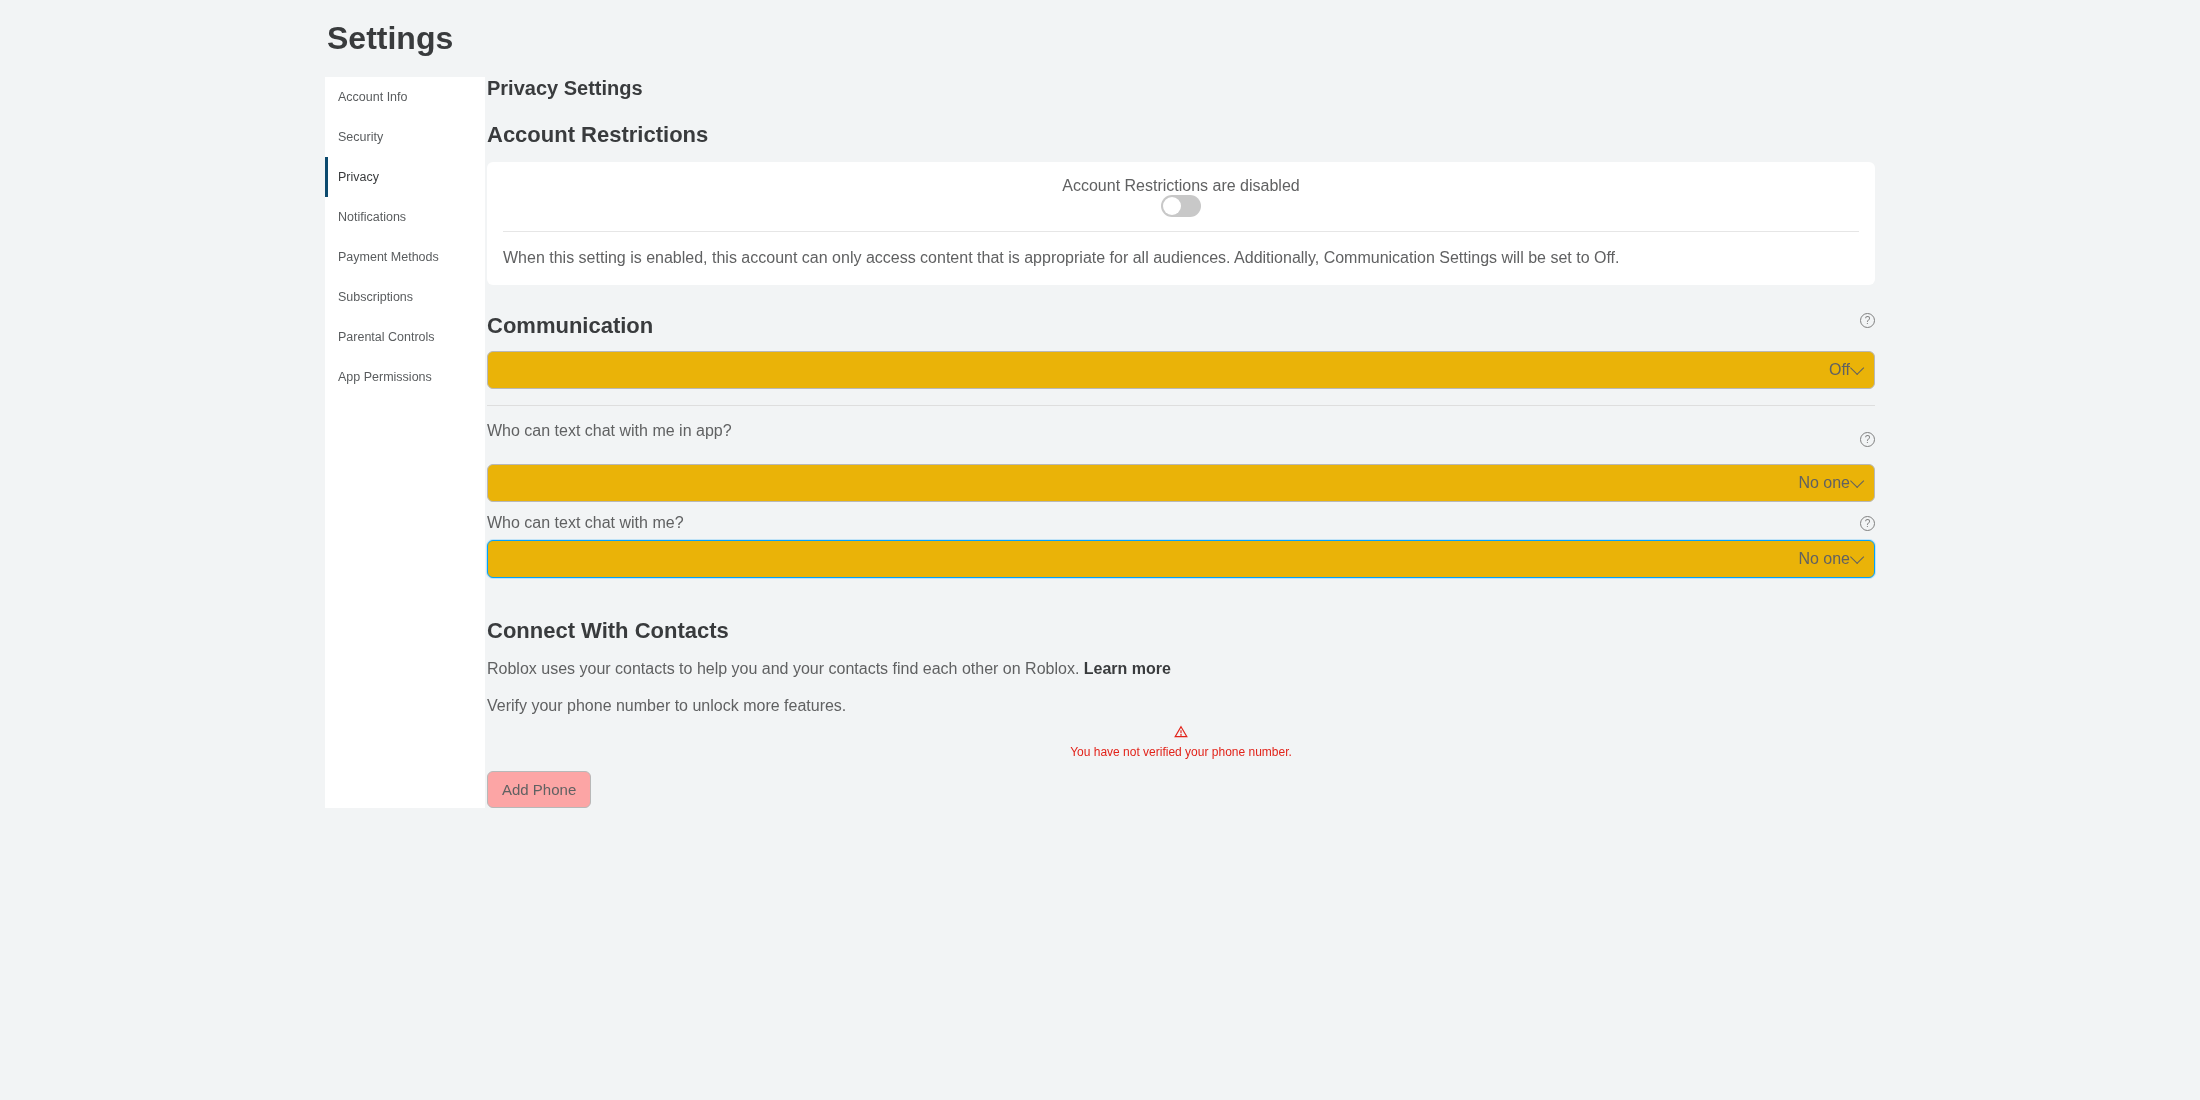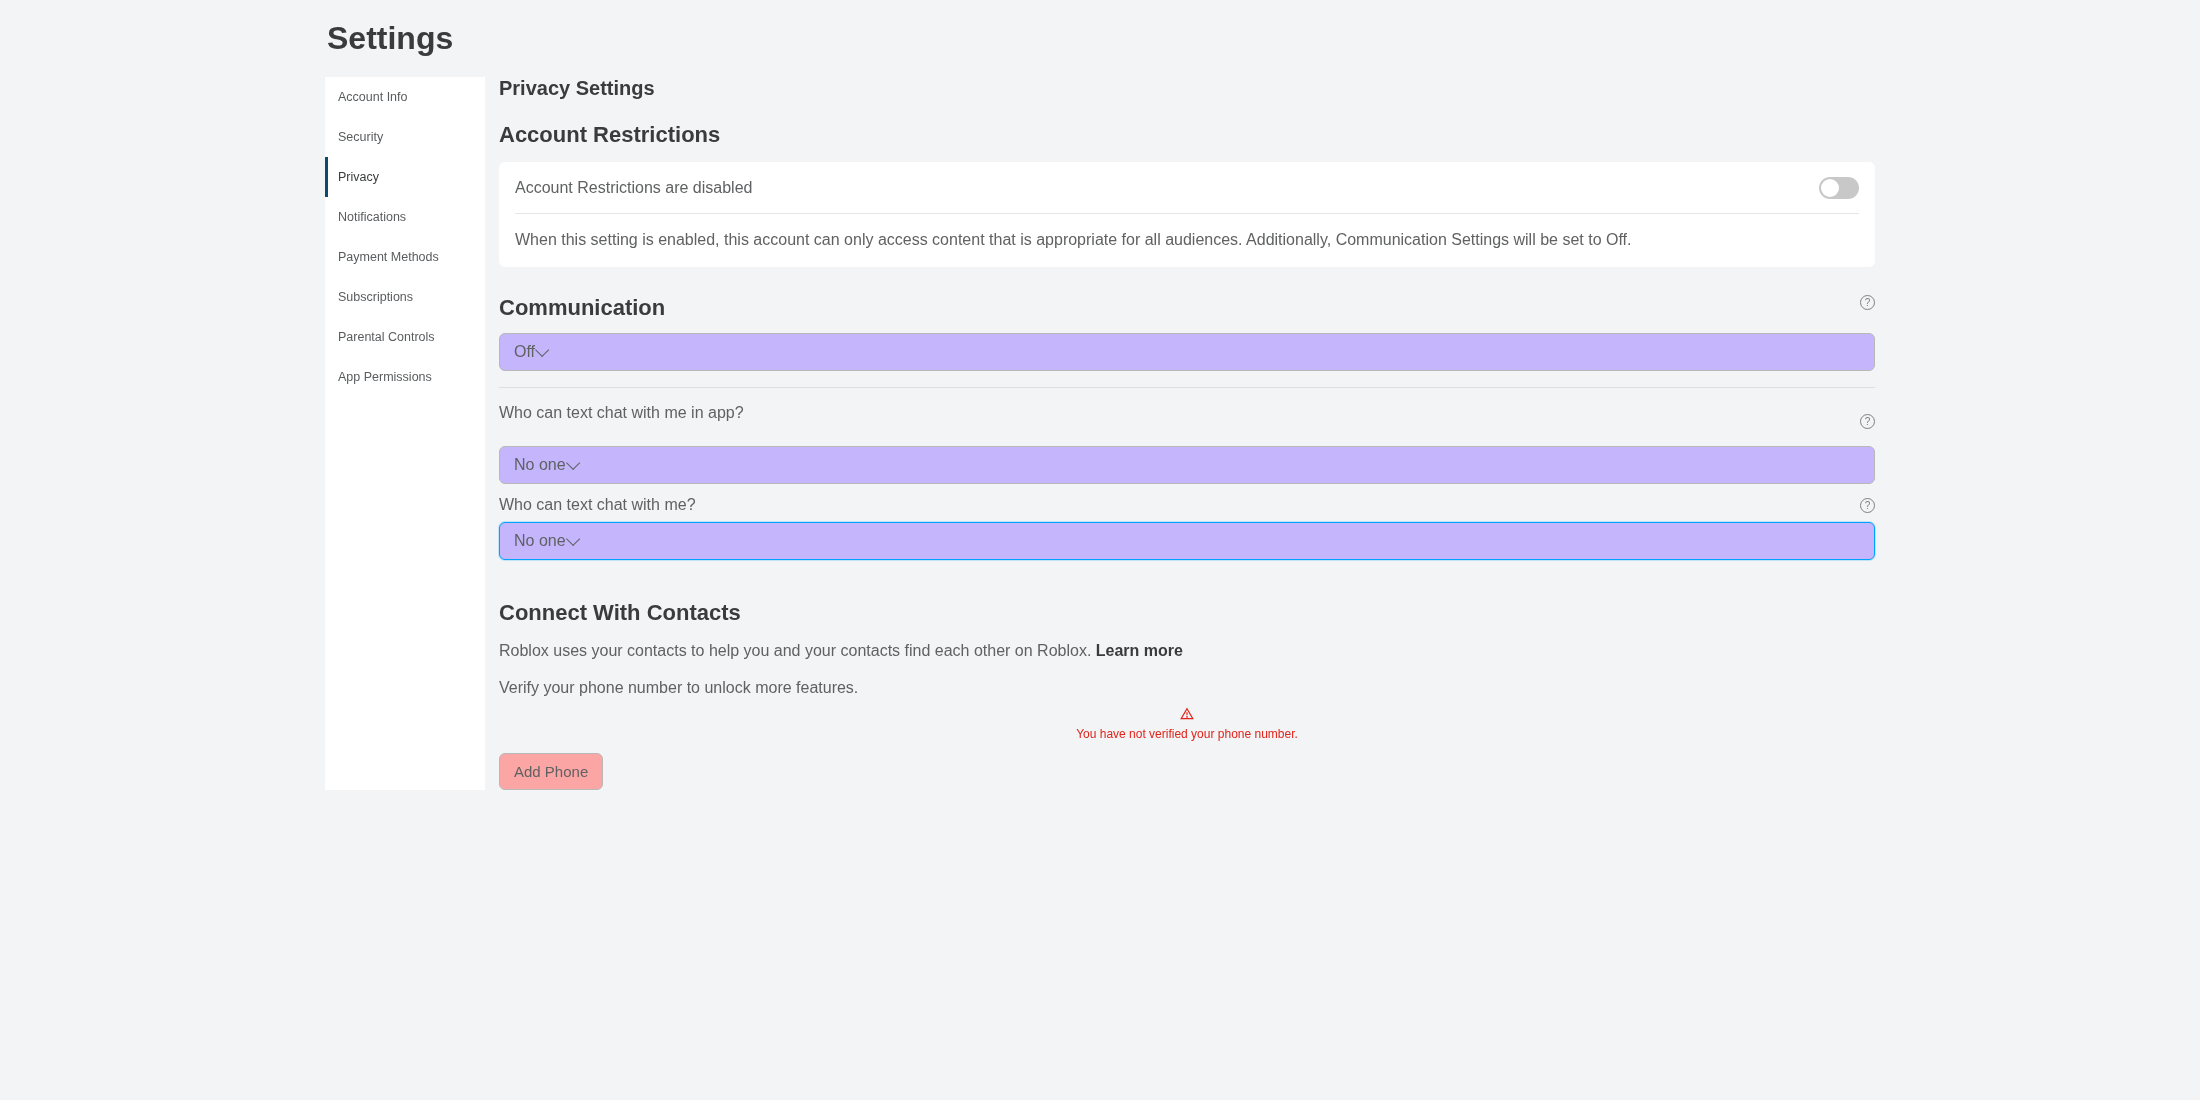"Account Info" .layout { gap: 12px -> none }
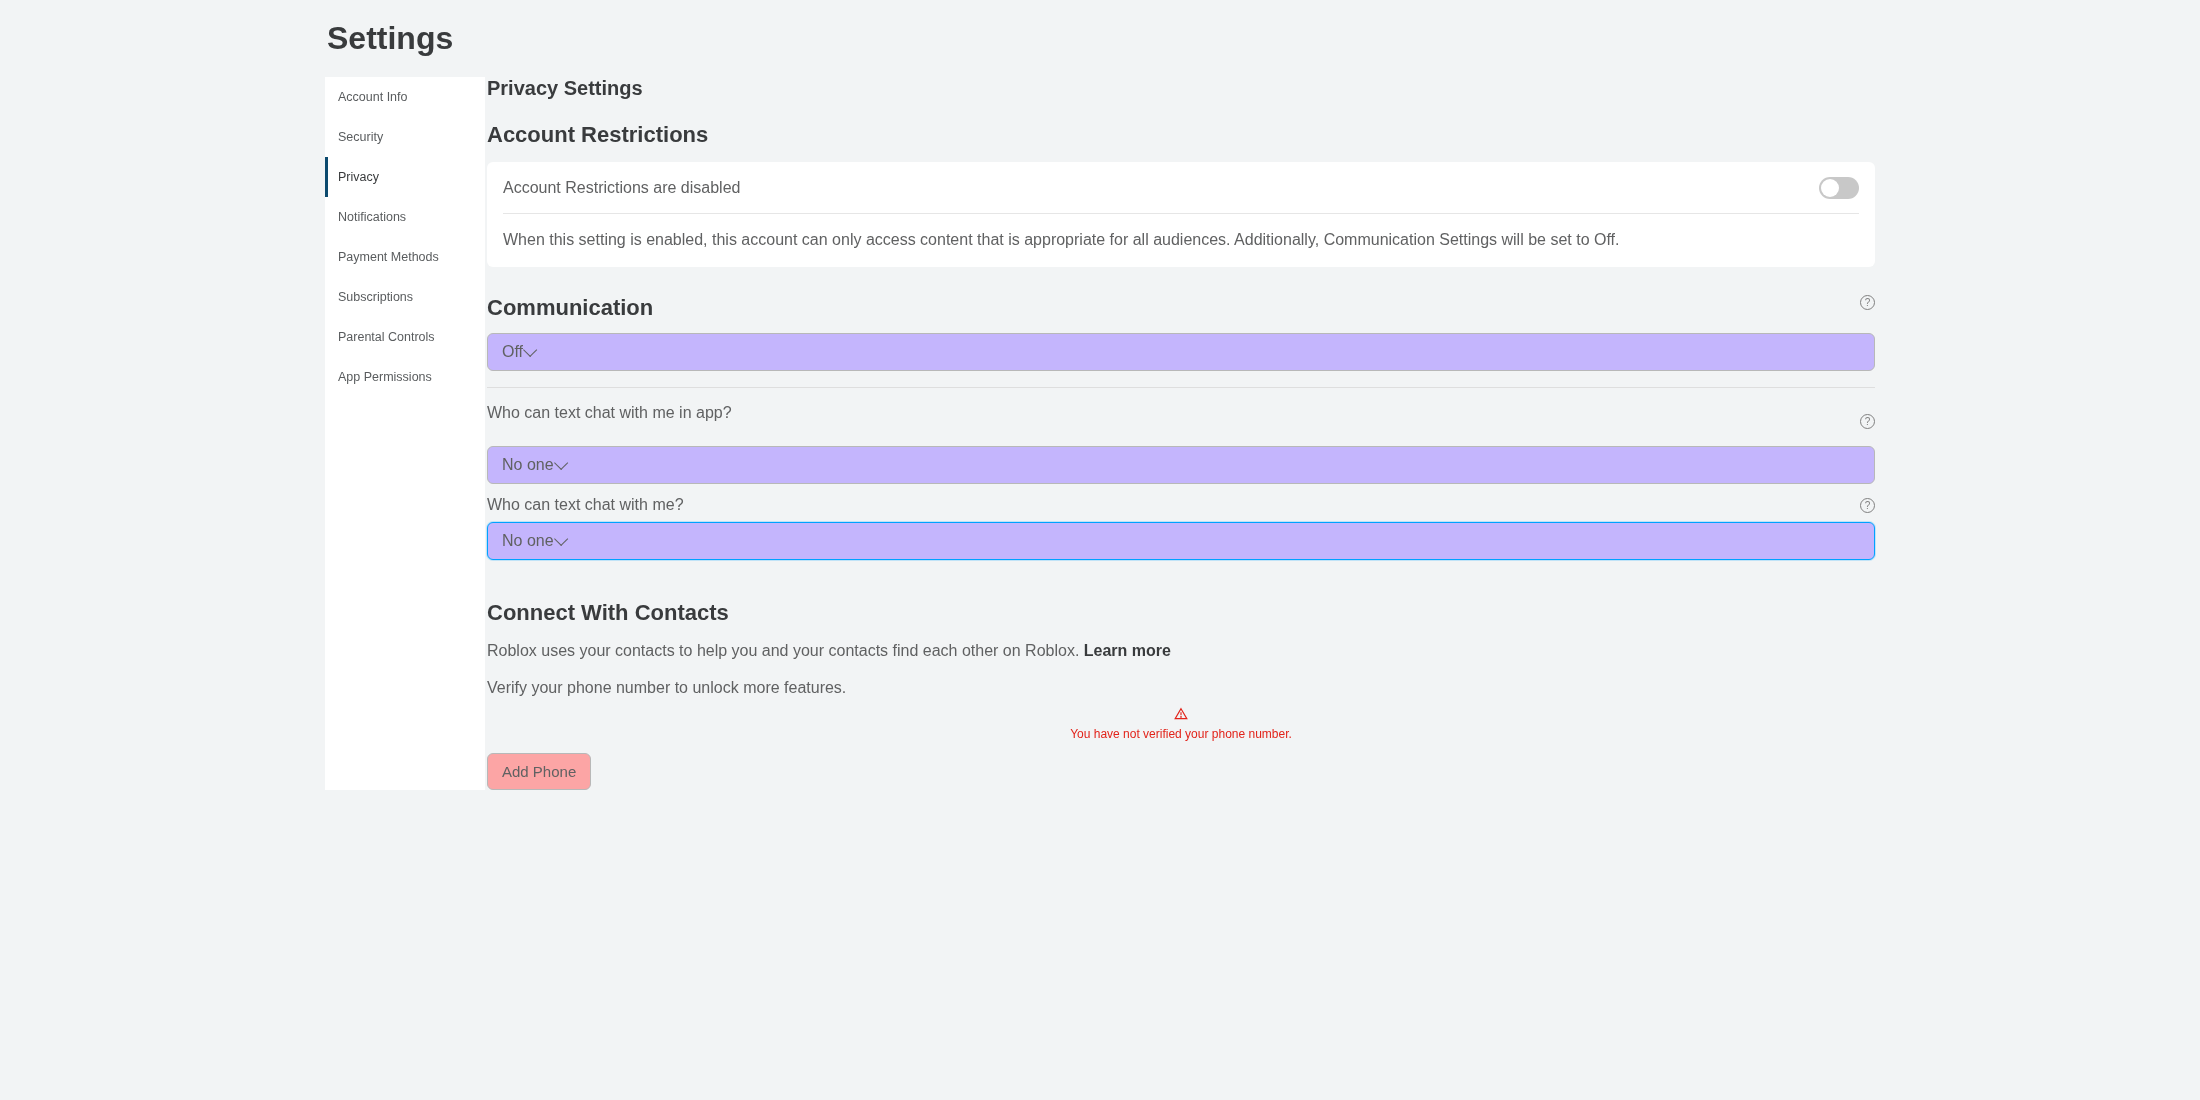"Account Restrictions are disabled" .card-row { flex-direction: none -> column }
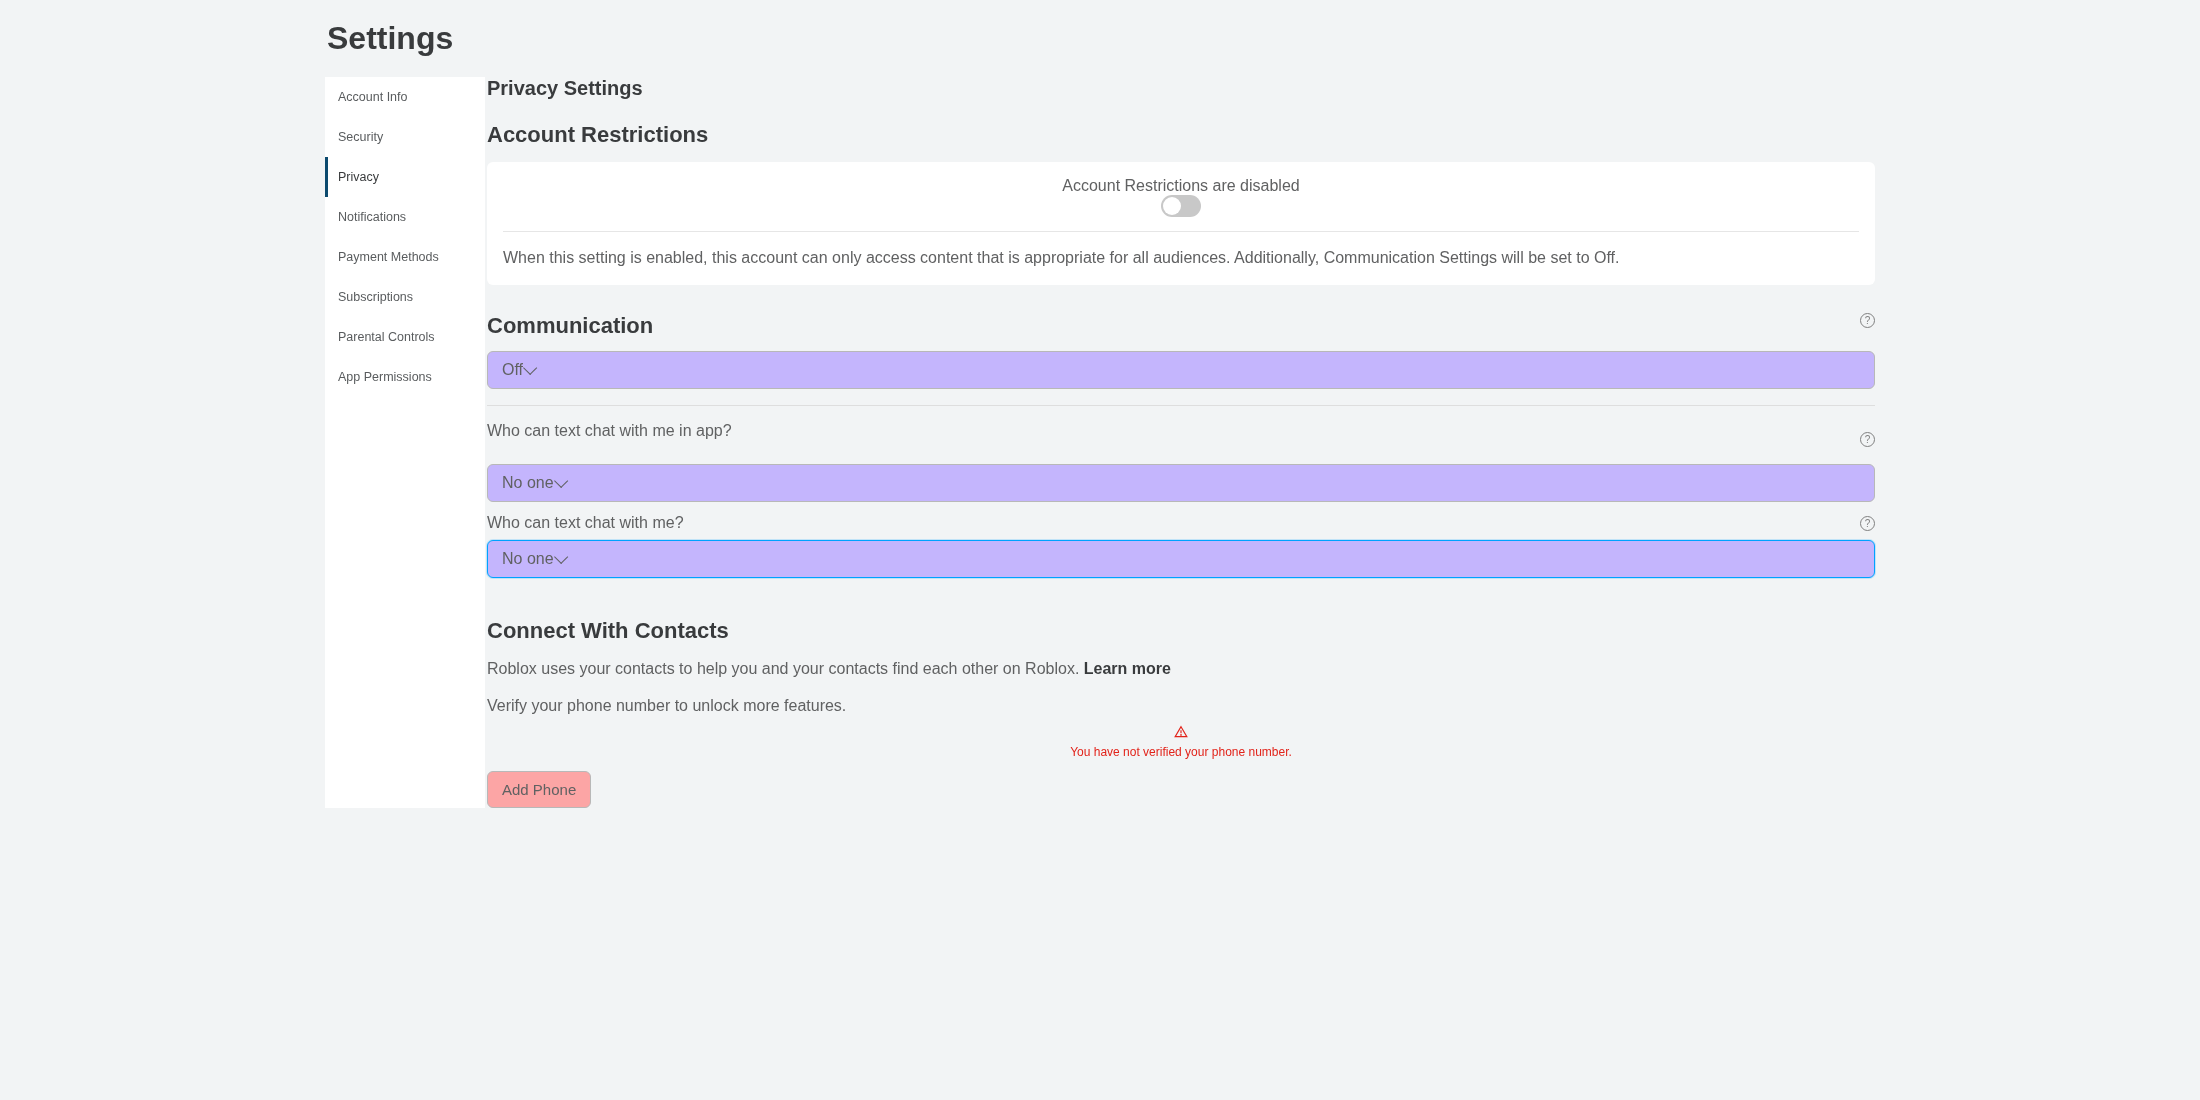"Off" .select-box { background: #c4b5fd -> #eab308; justify-content: flex-start -> flex-end }
